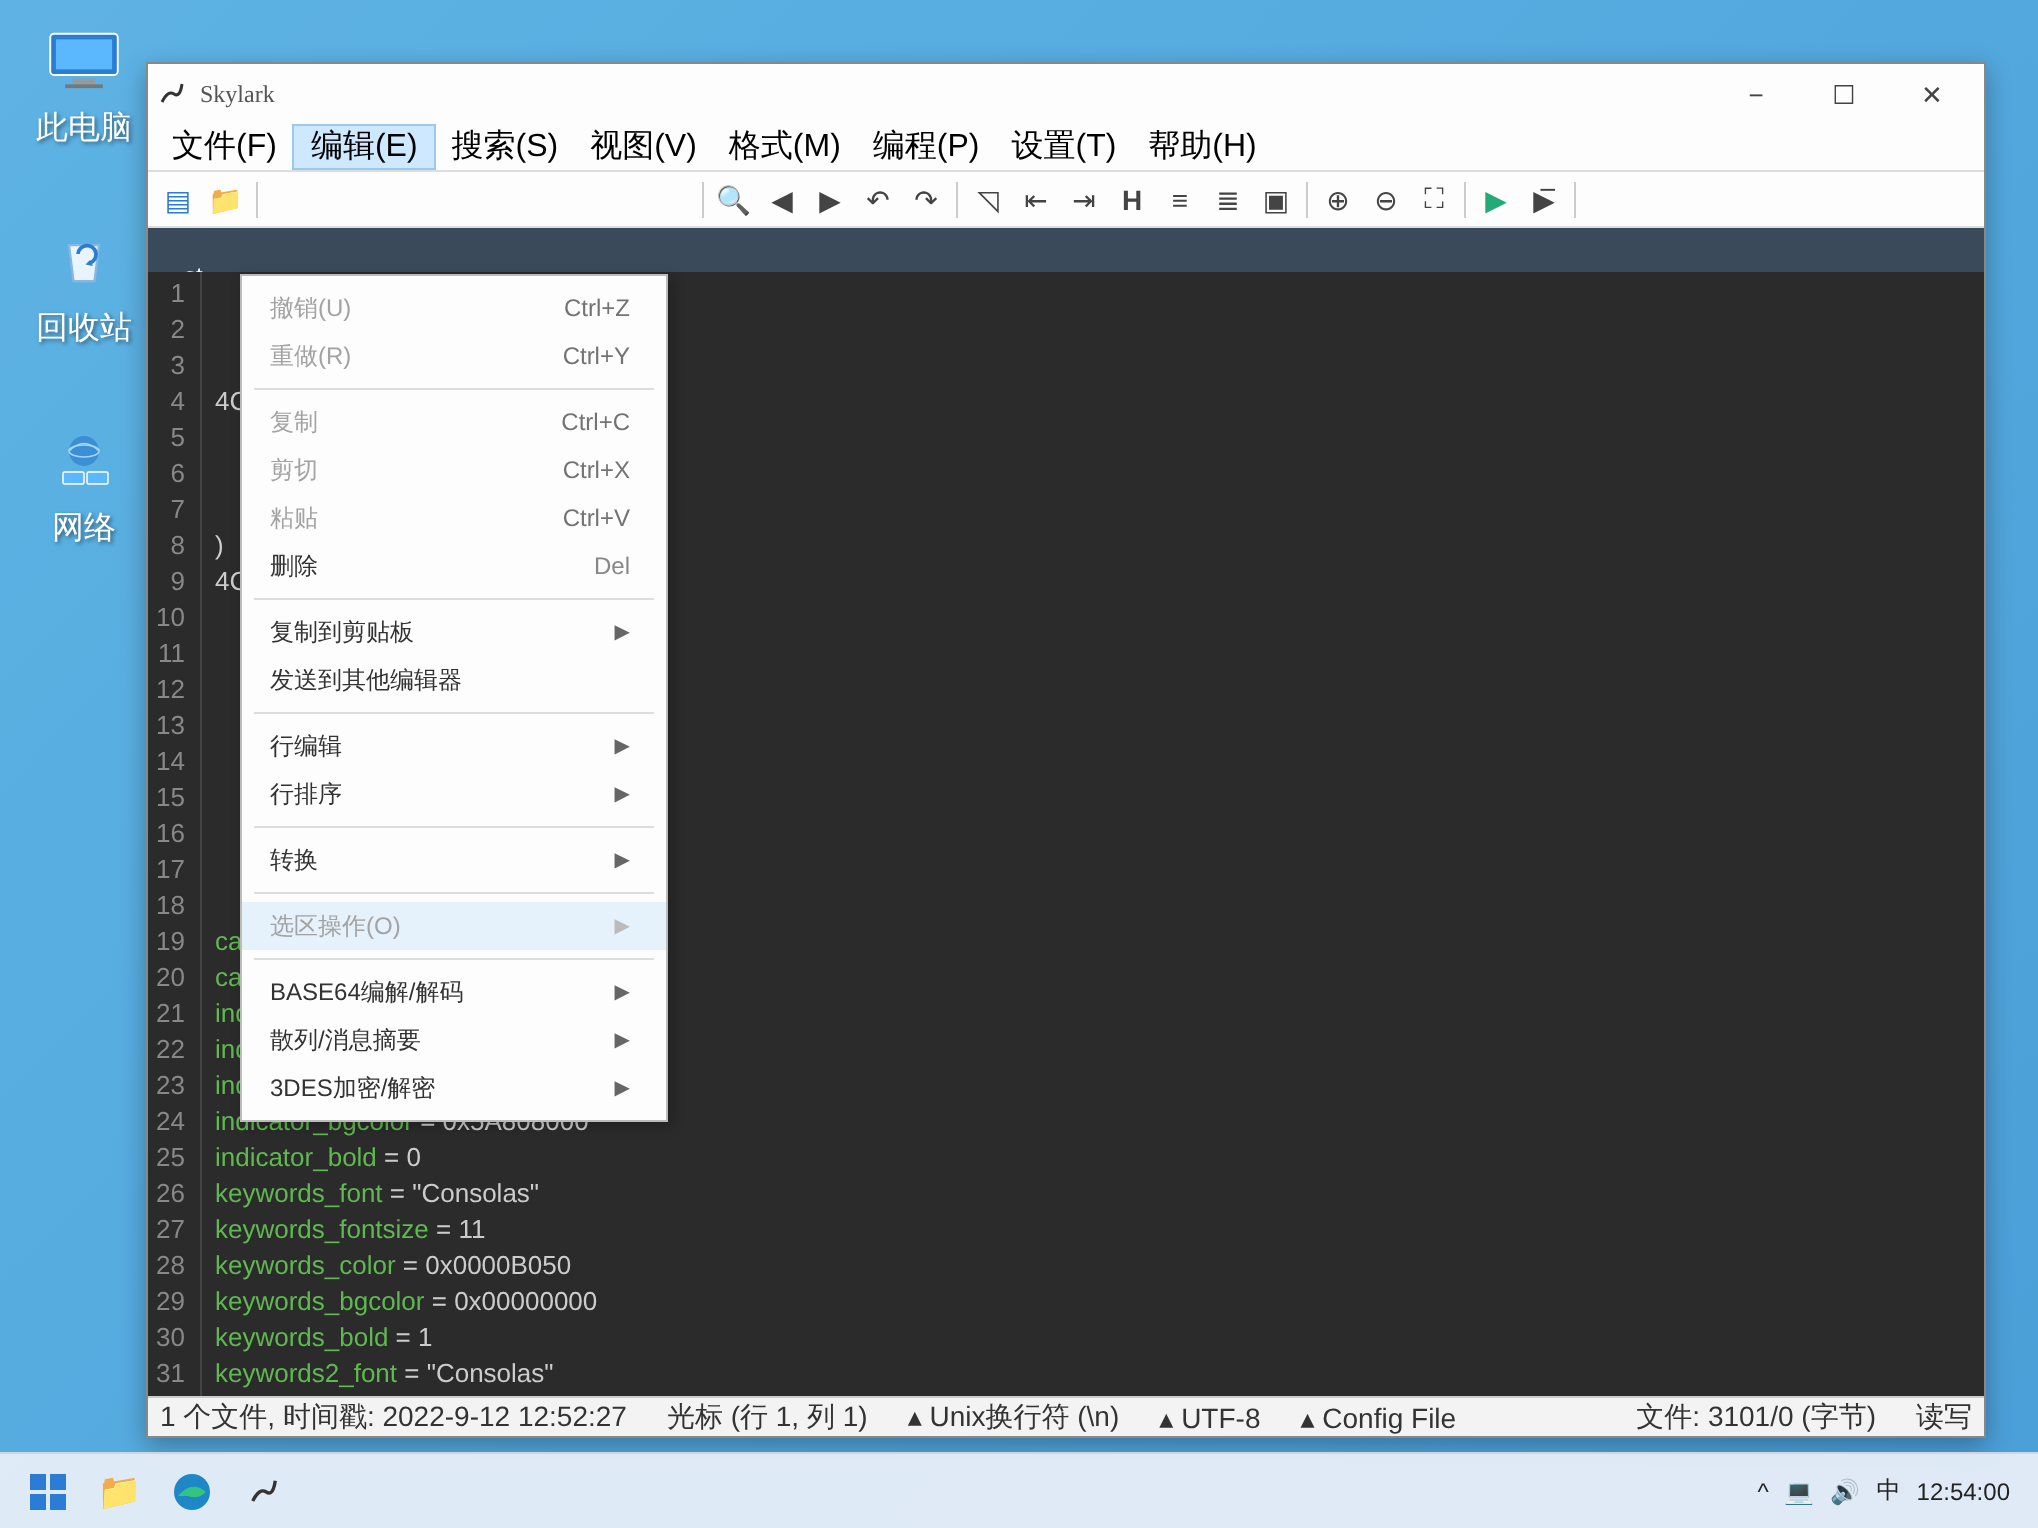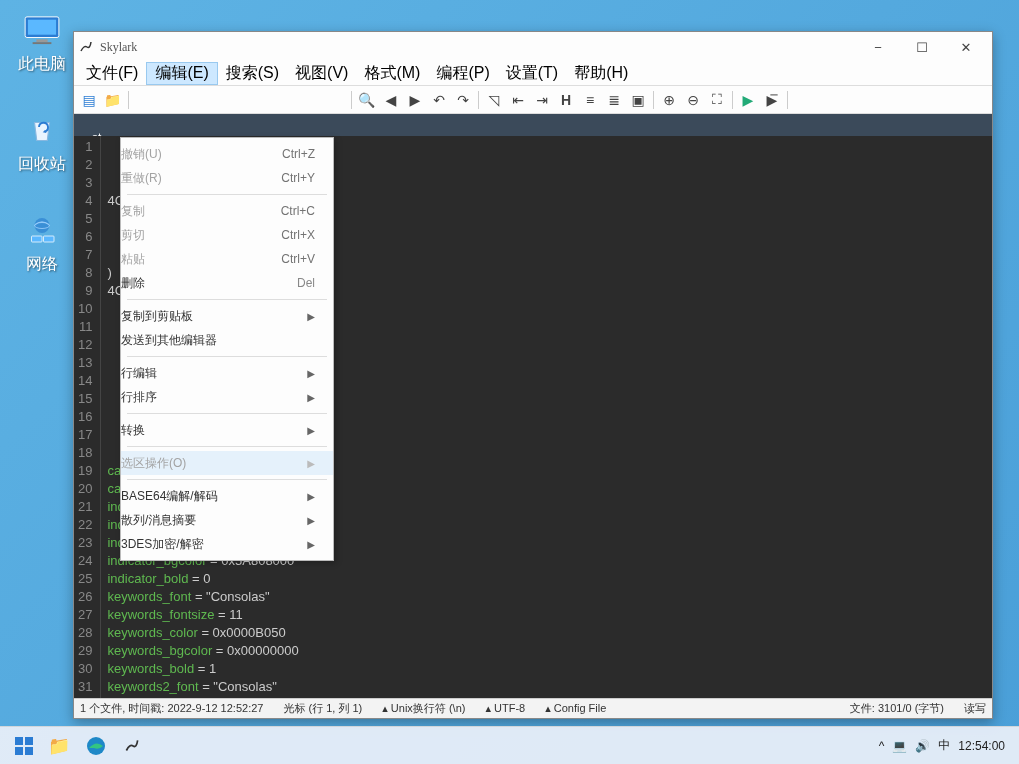"撤销(U)" .dropdown .dd-item { padding: 0 18px 0 0 -> 0 18px 0 14px }
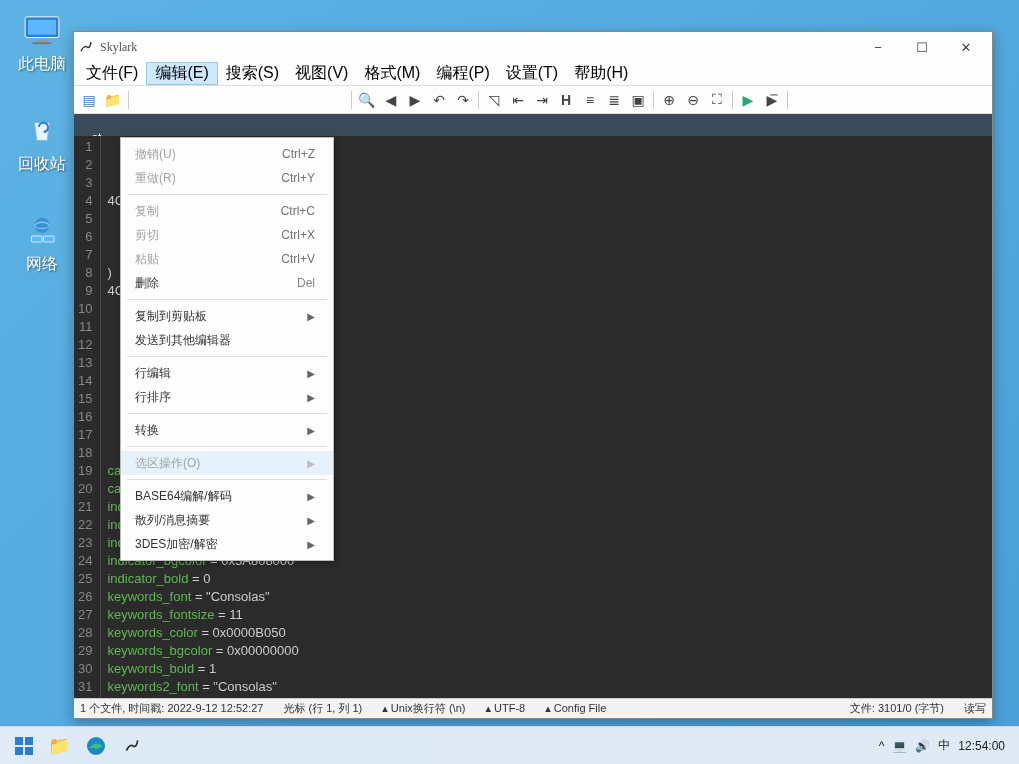"1 个文件, 时间戳: 2022-9-12 12:52:27" .status-bar { font-size: 11px -> 14px }
